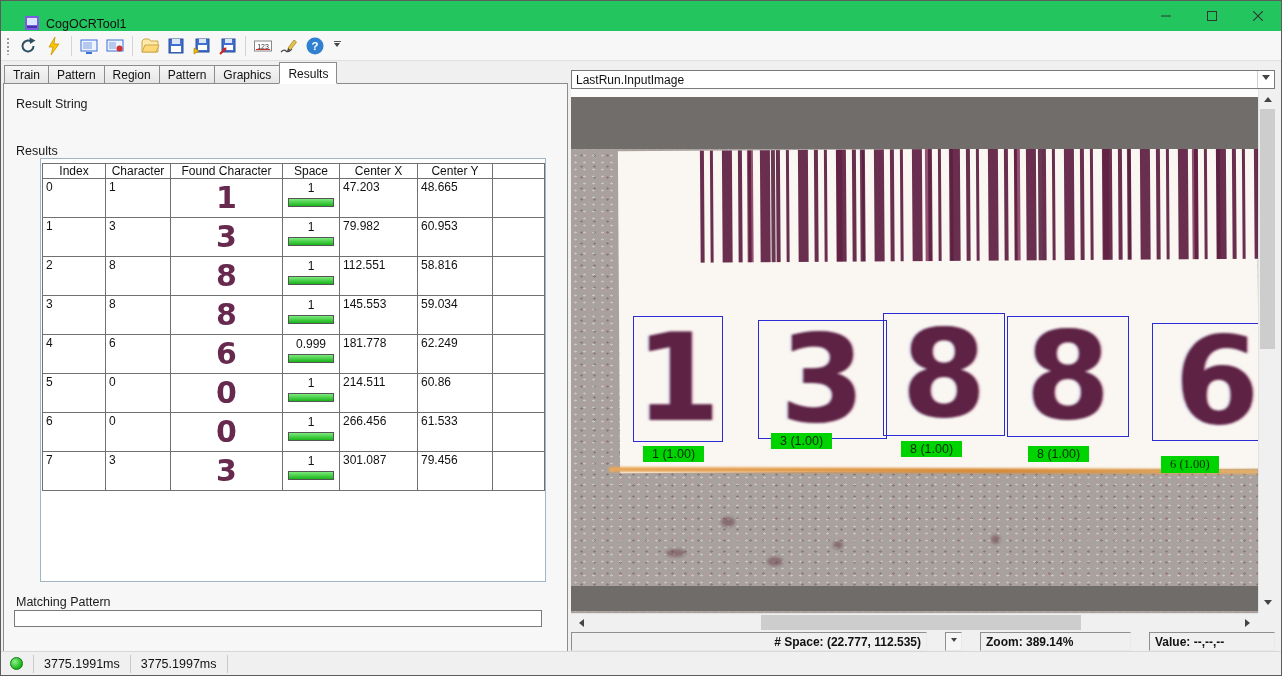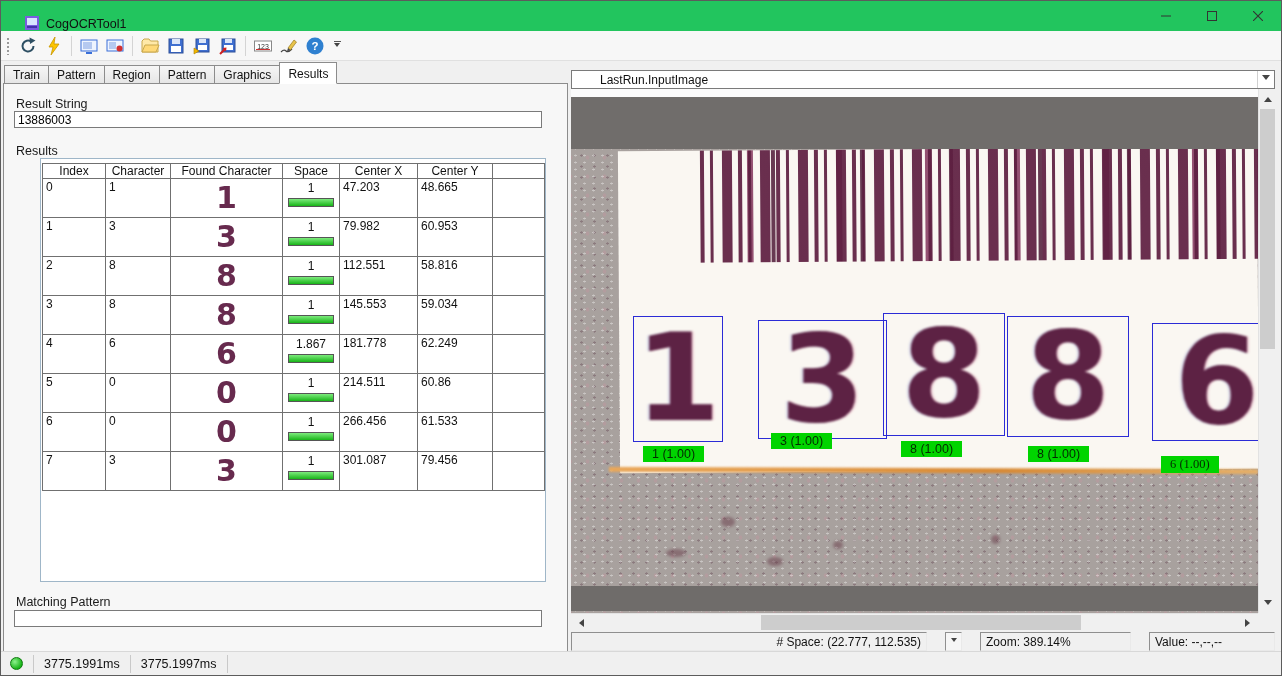"LastRun.InputImage" .img-combo .val { margin-left: 24px -> none }
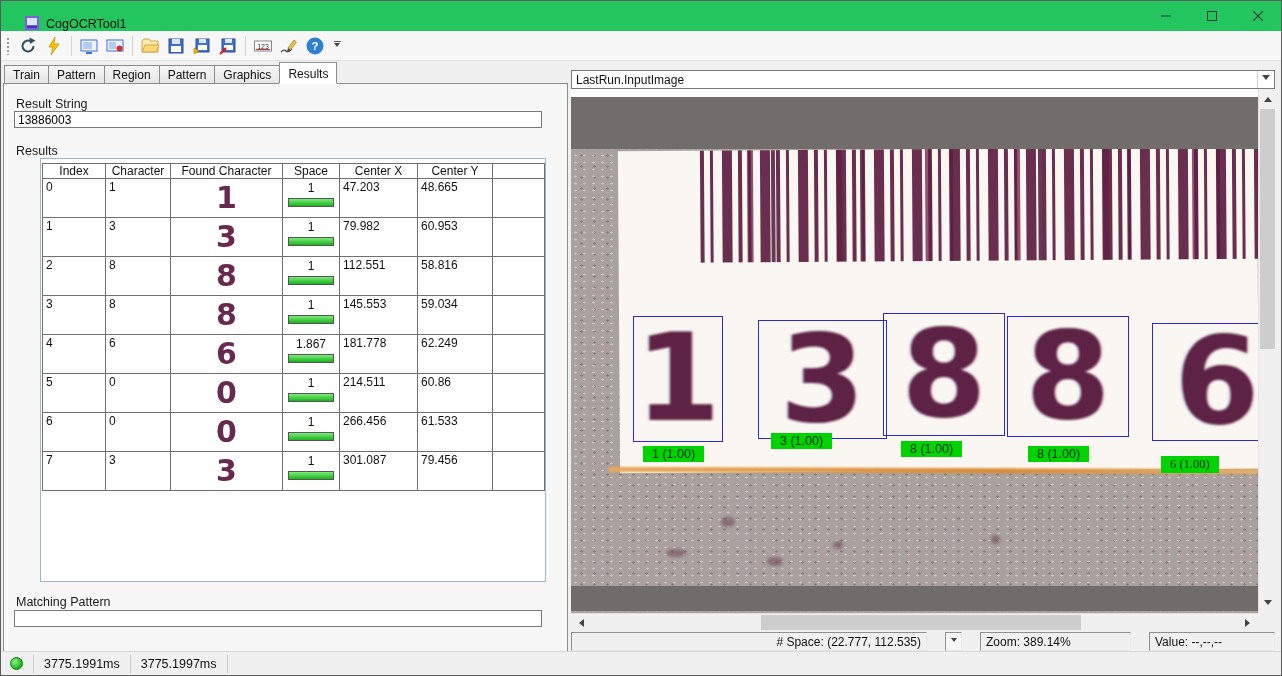"13886003" input.txtbox { html: <input> -> none }
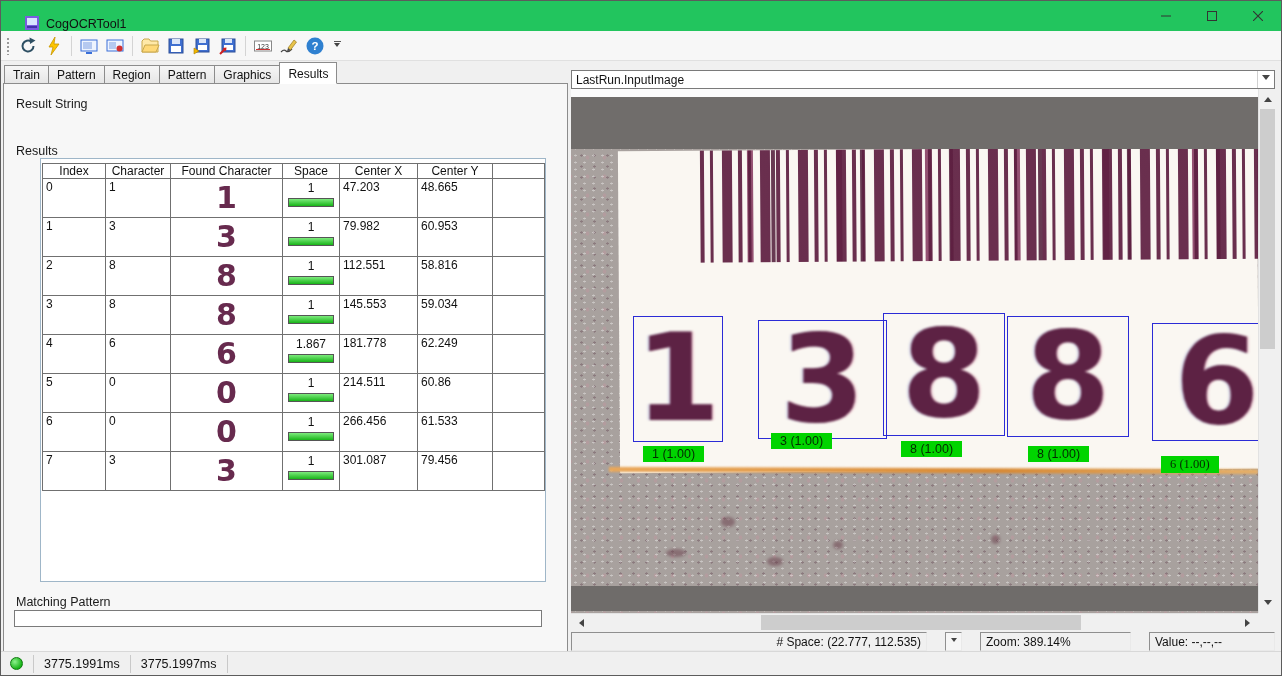"1.867" div.score-val { text: 1.867 -> 0.999 }
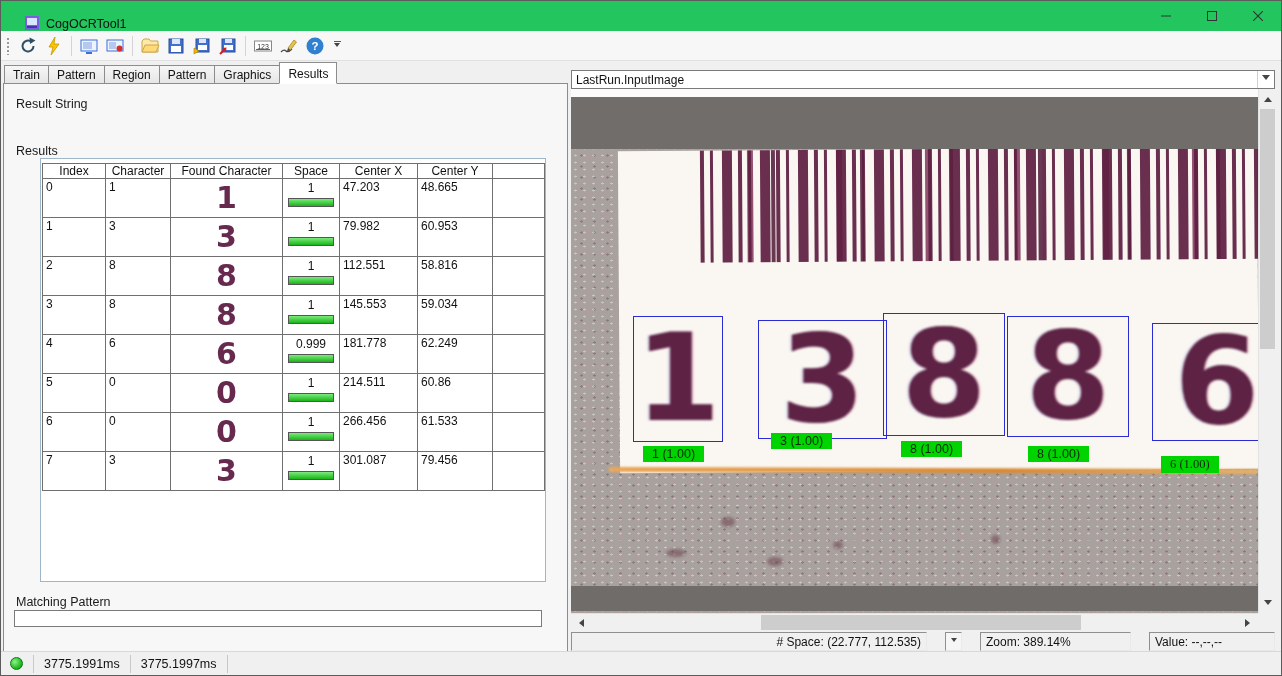"# Space: (22.777, 112.535)" .img-status { font-weight: none -> bold }
